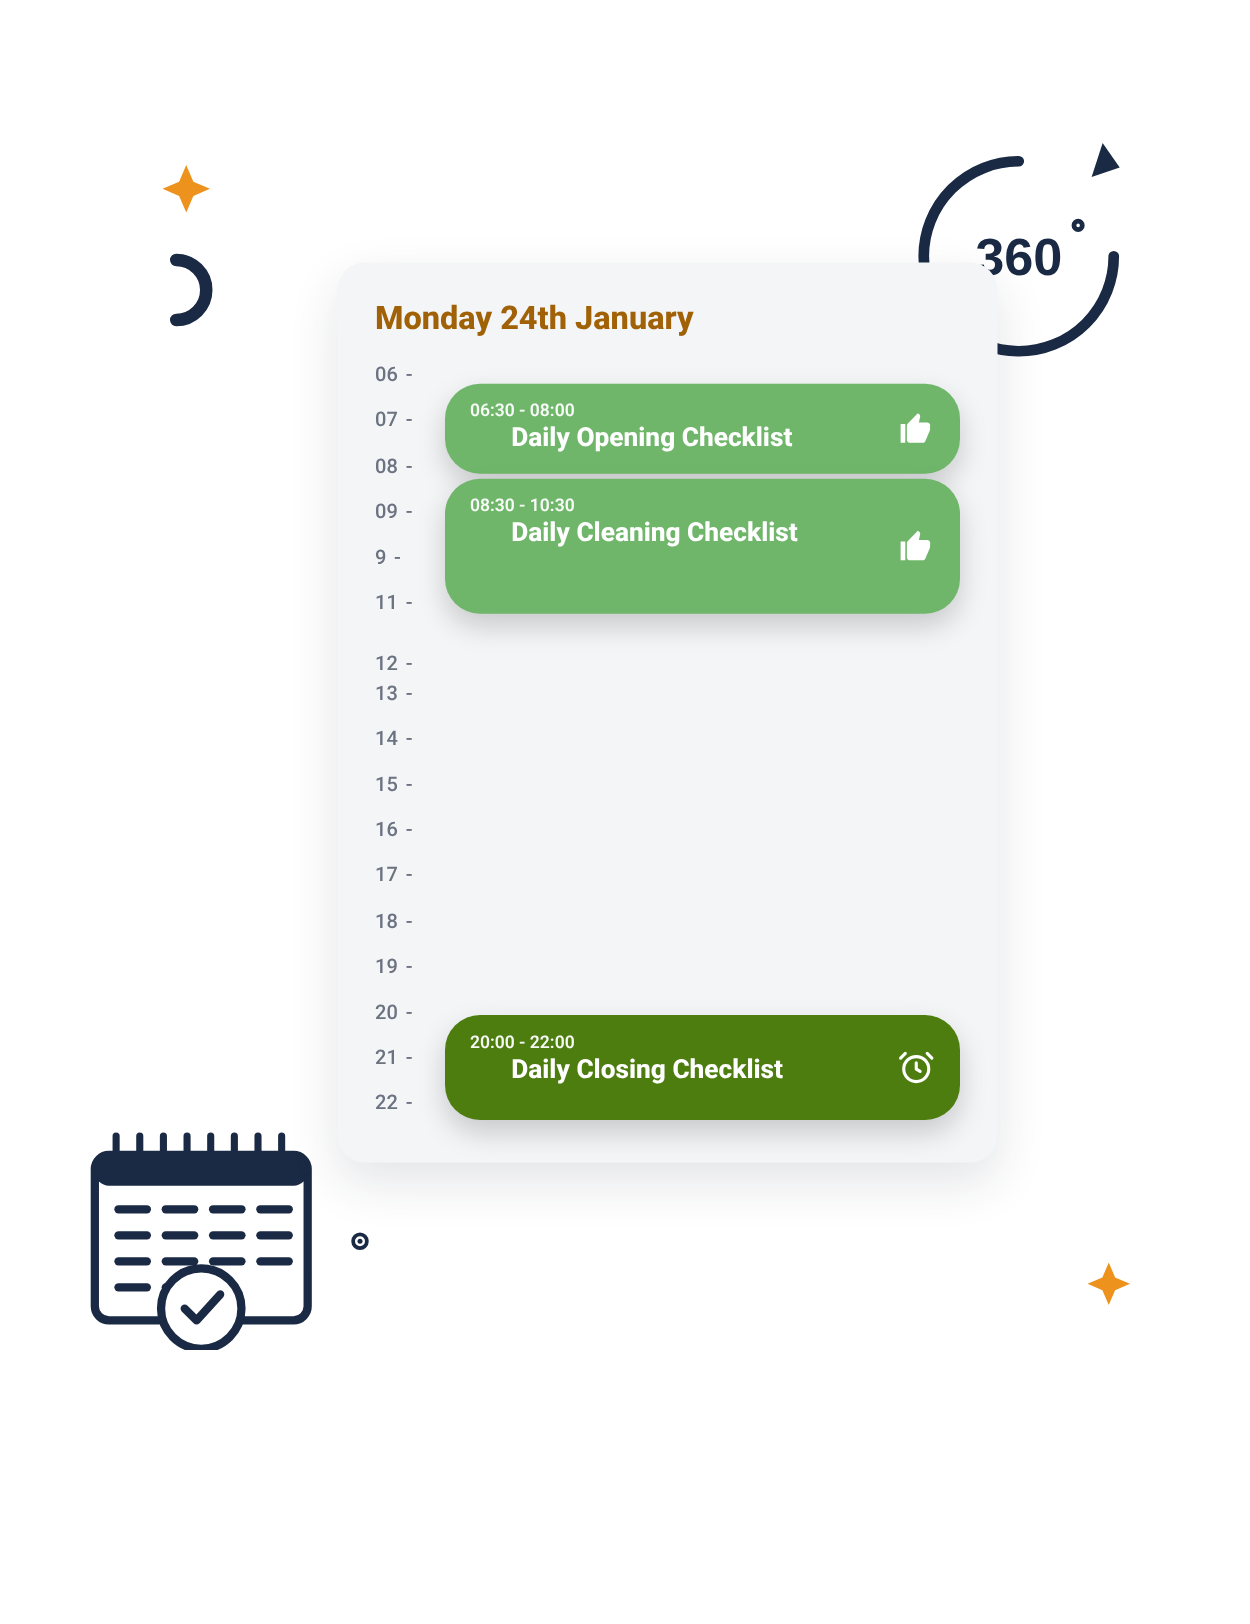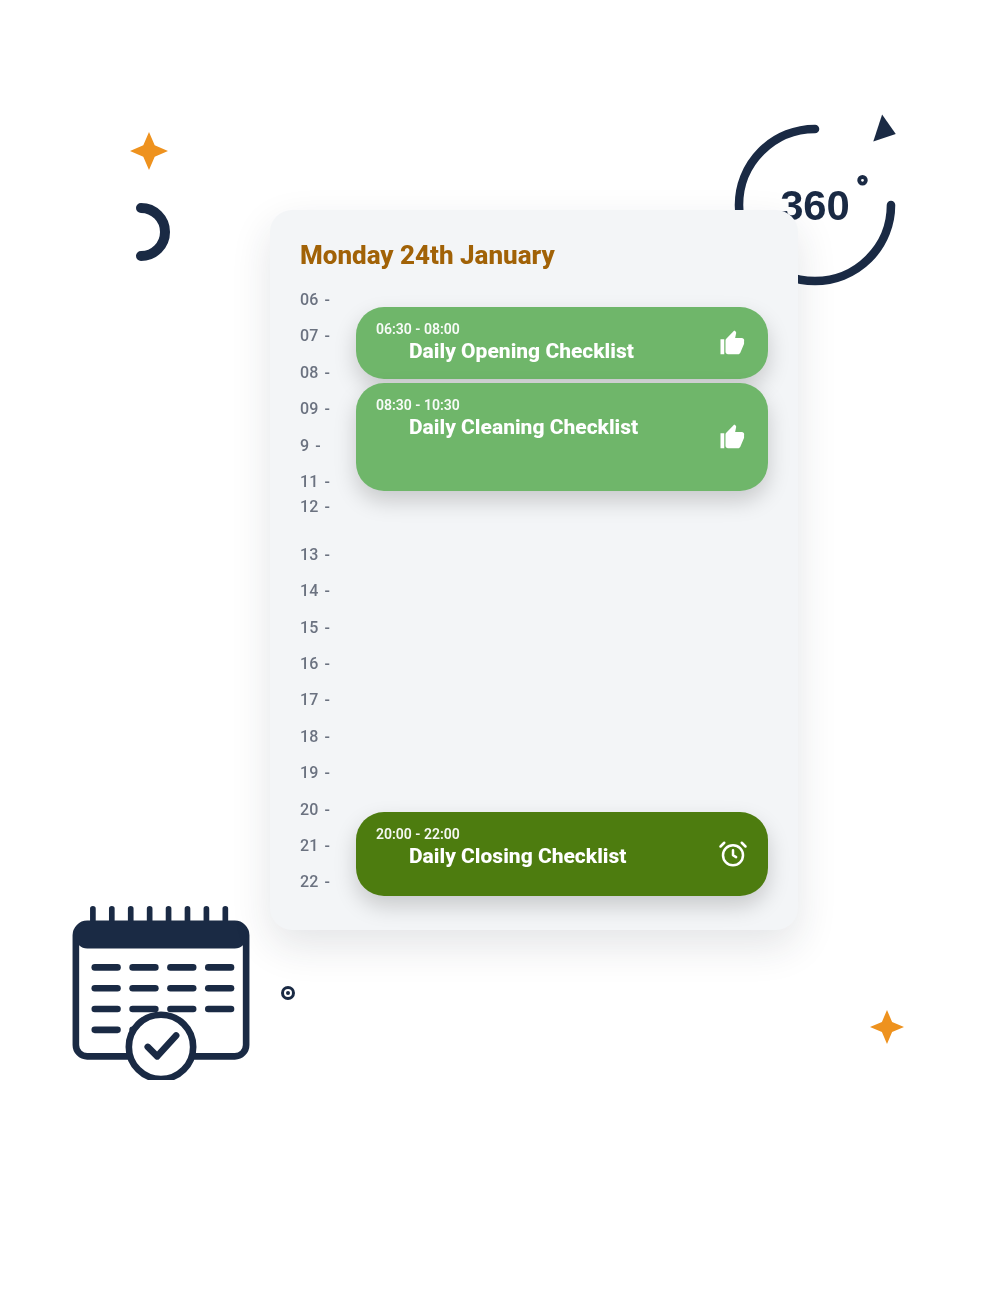"12 -" div.hour { top: 207px -> 231px }
